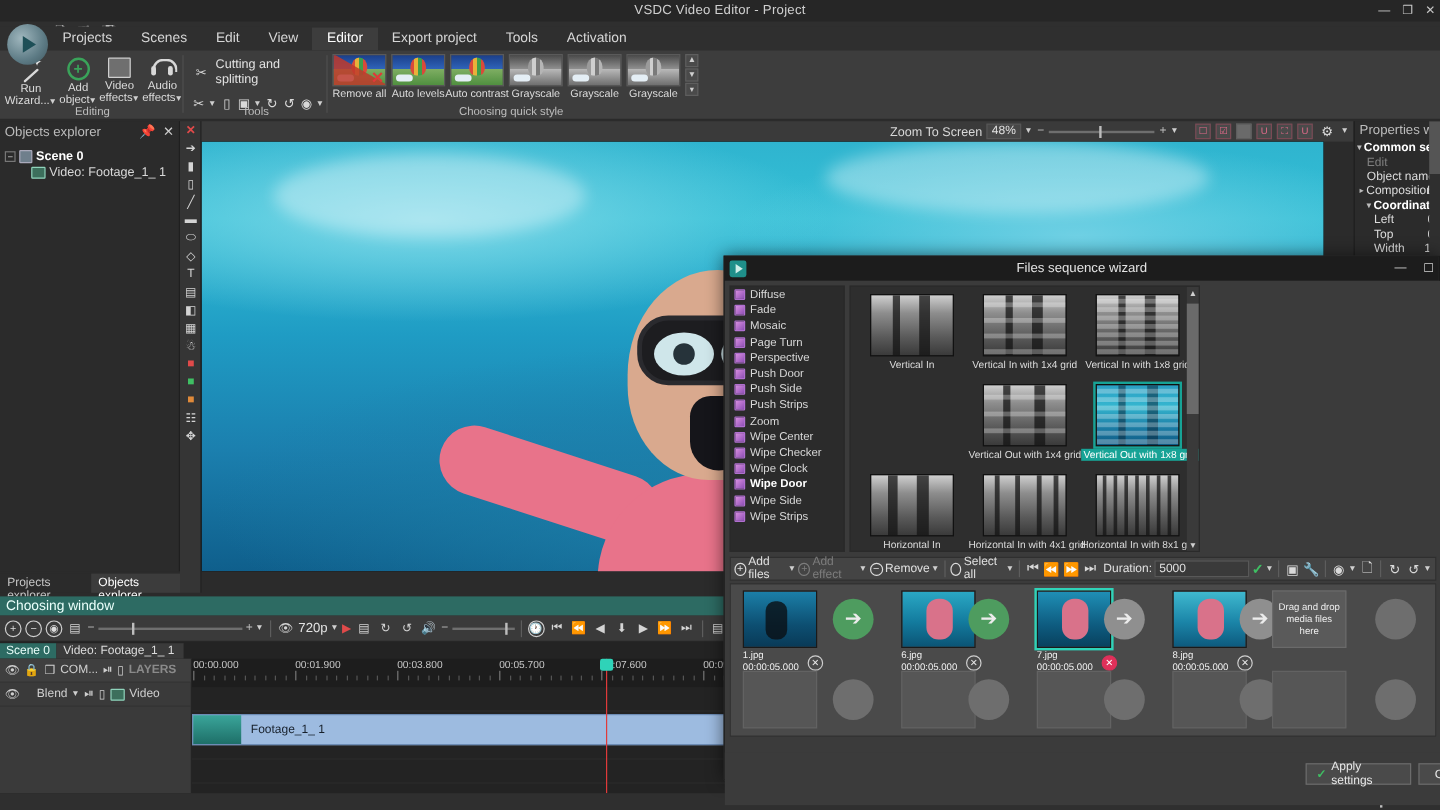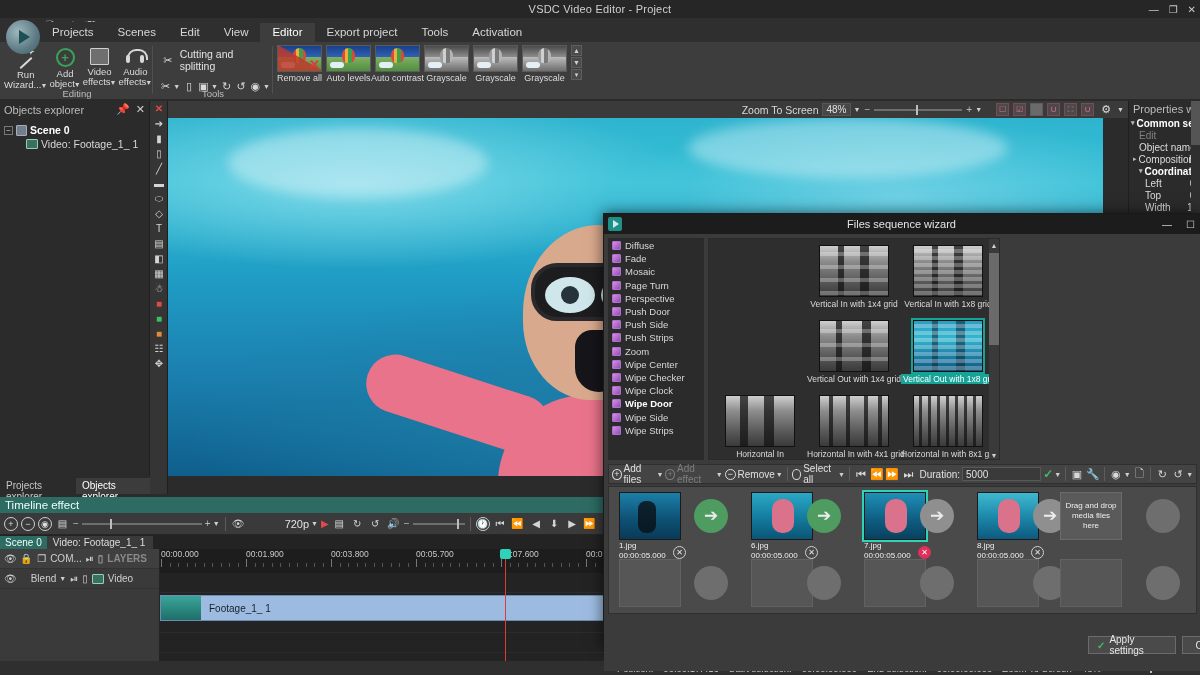"Choosing quick style" div.glabel { html: none -> <div>Choosing quick style</div> }
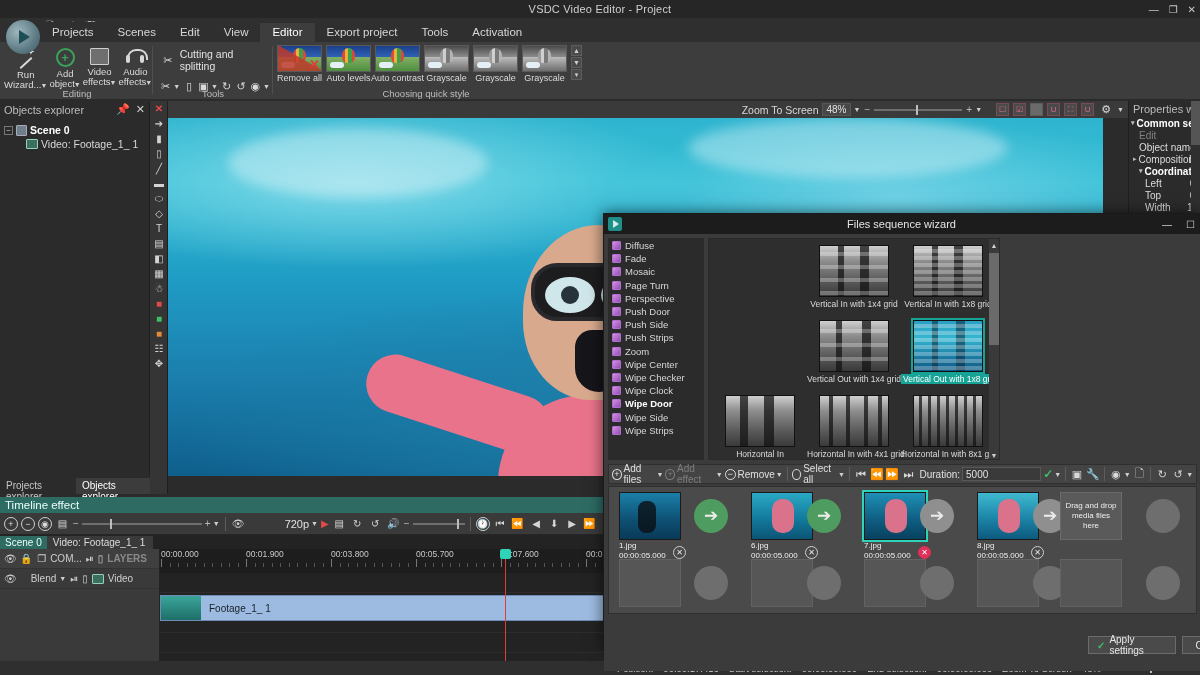"Vertical In" div.gcell { html: none -> <div> <div> <div></div> <div></div> </div> <div>Vertical In</div> </div> }
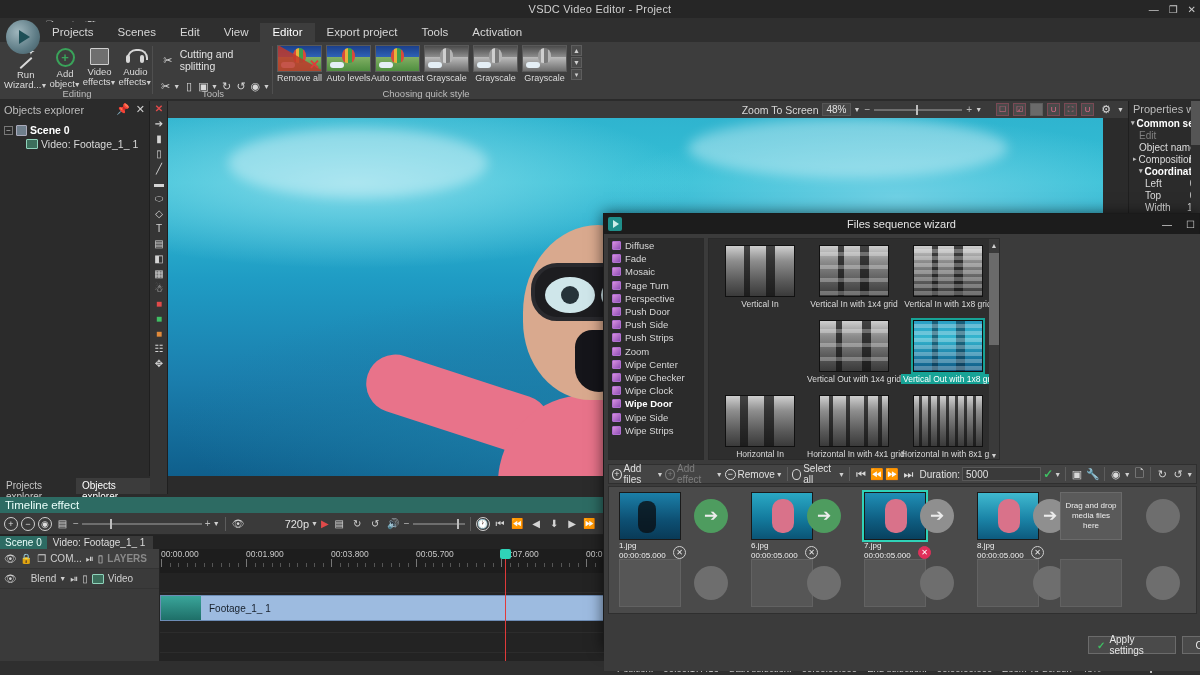"Timeline effect" span { text: Timeline effect -> Choosing window }
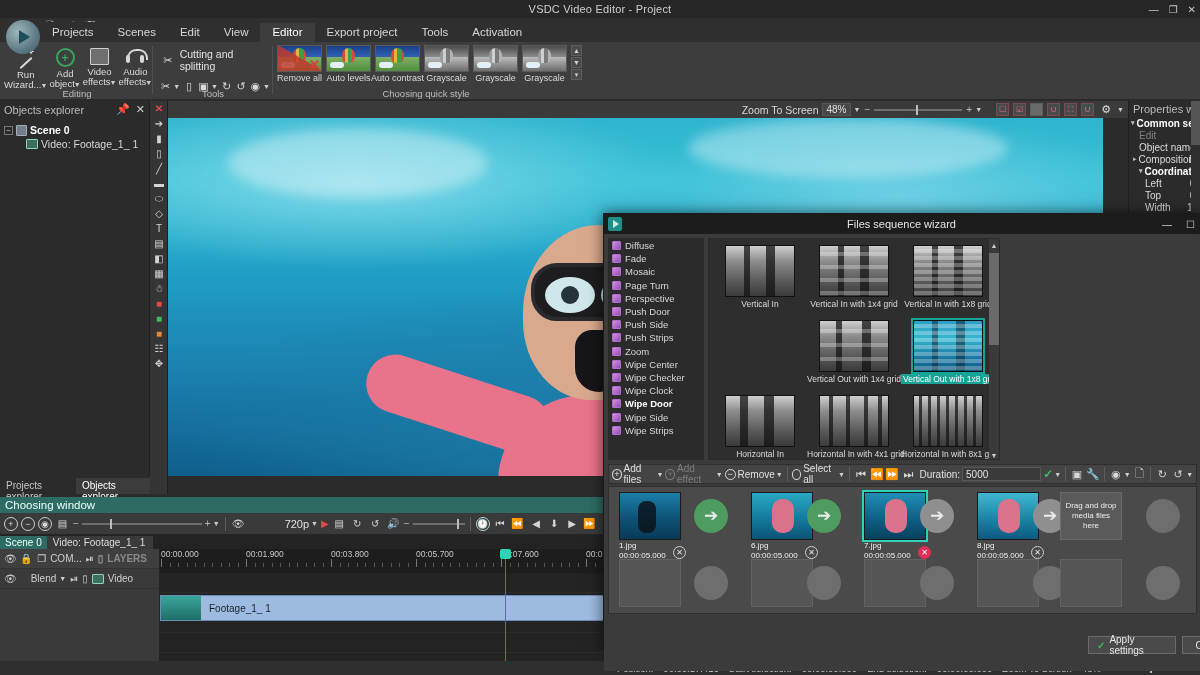"720p" span { margin-left: 36px -> none }
